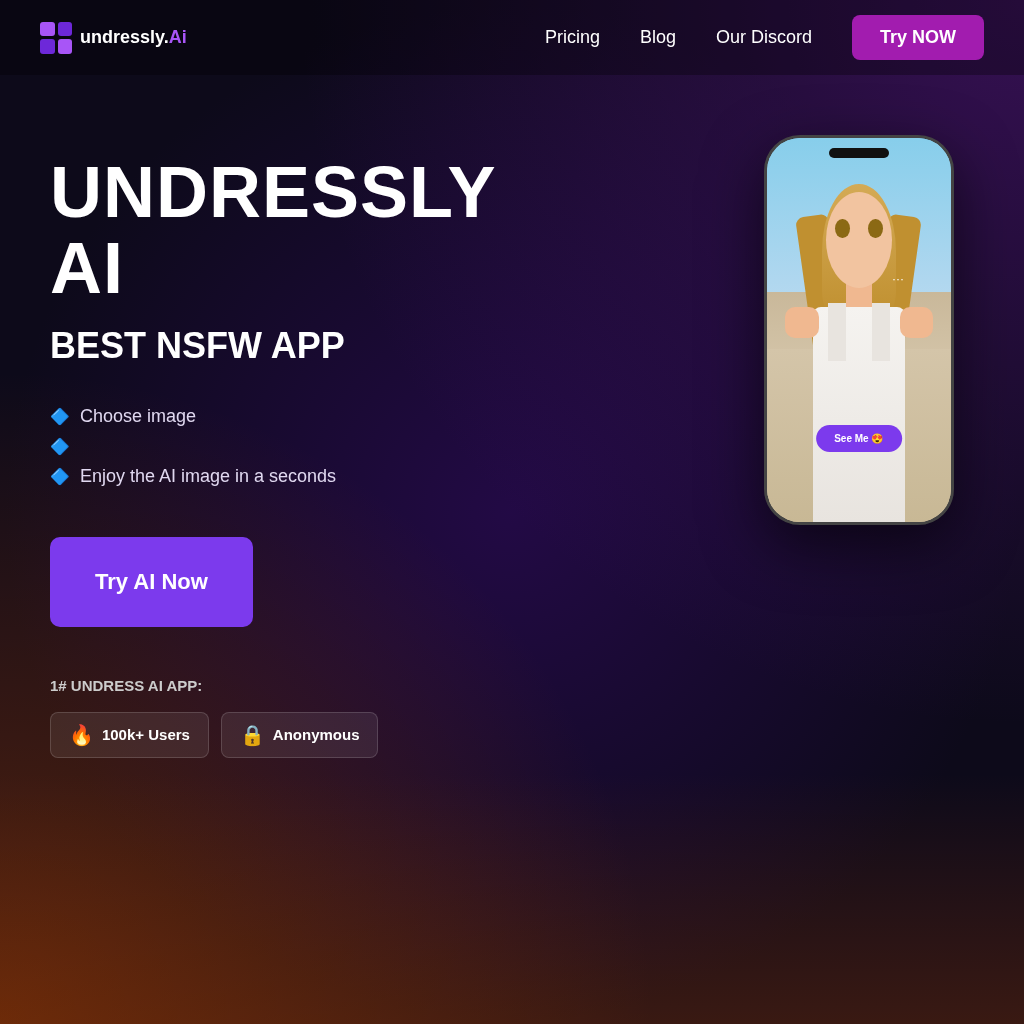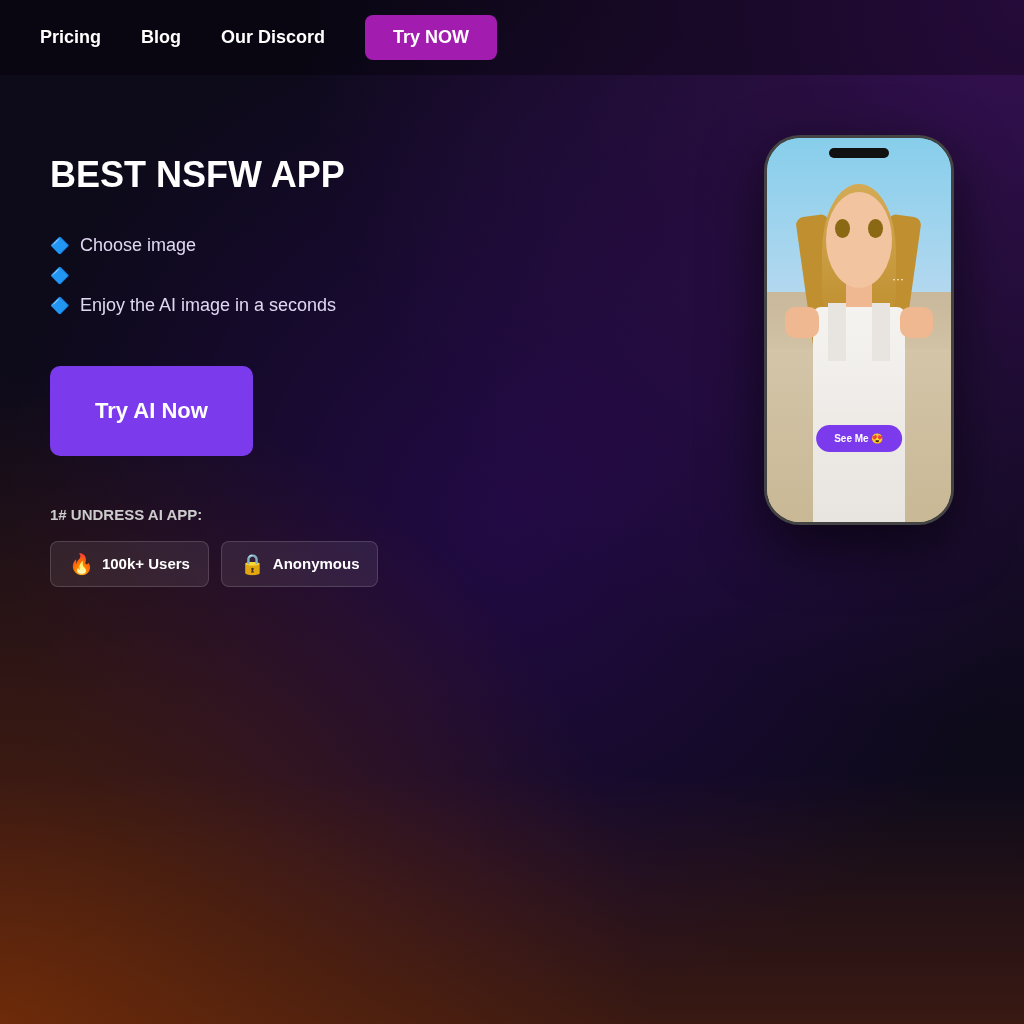"undressly.Ai" div.logo { html: none -> <div> <div> <div></div> <div></div> <div></div> <div></div> </div> <span> <span>undressly.</span><span>Ai</span> </span> </div> }
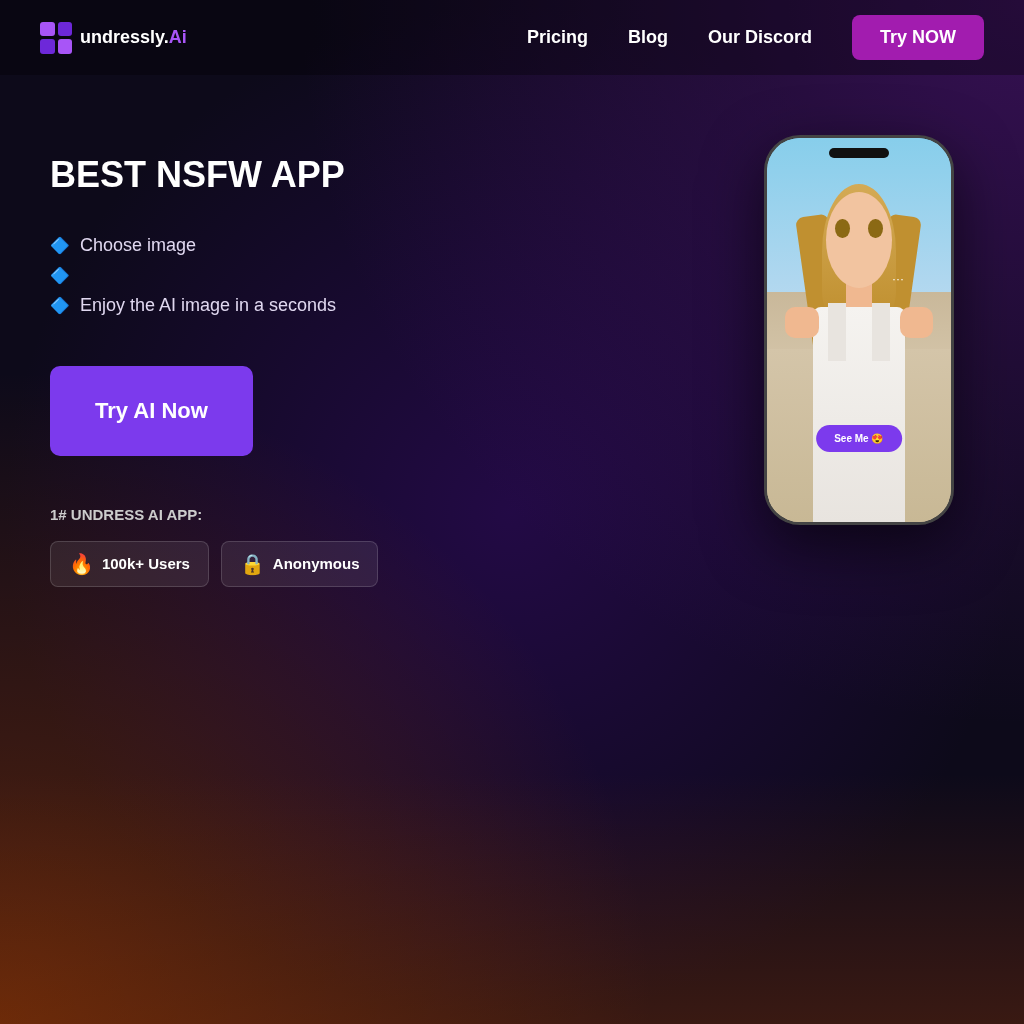"Pricing" .nav-link { font-weight: 700 -> 400 }
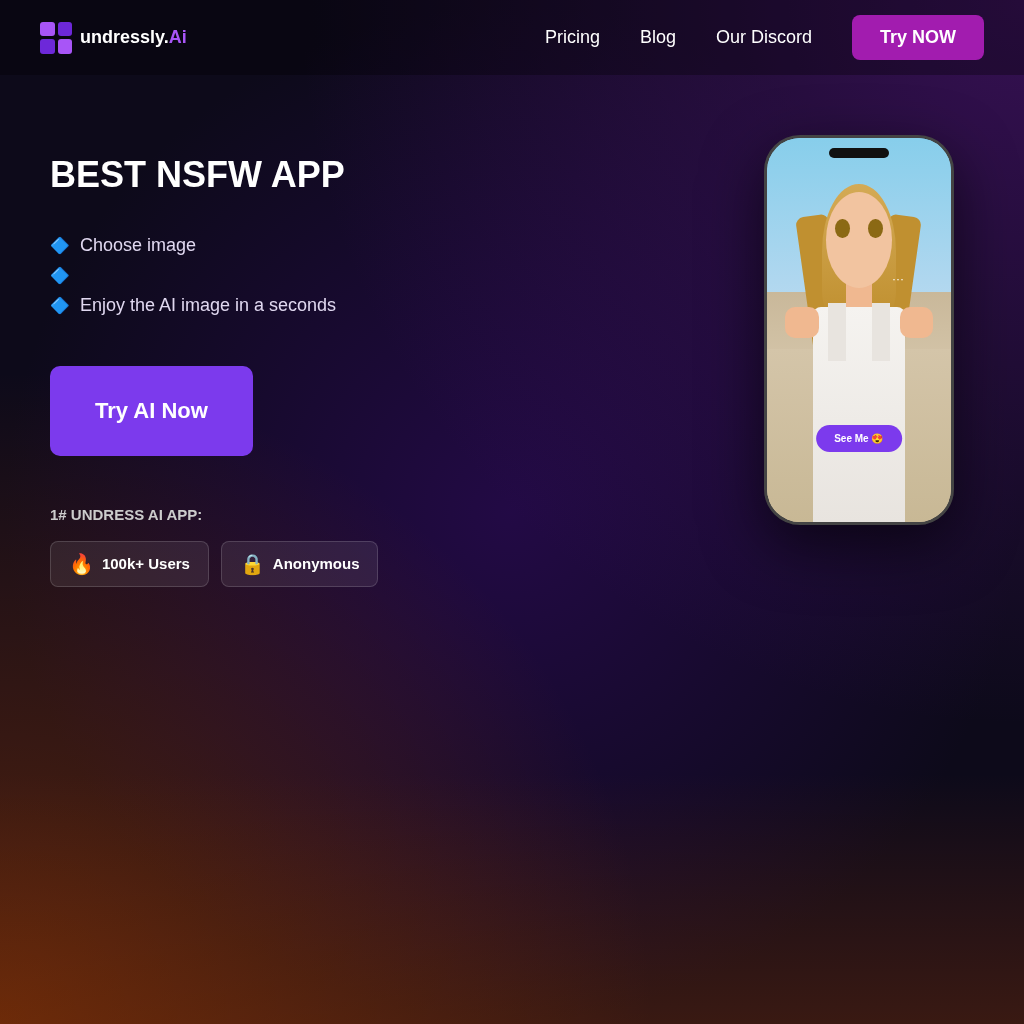"UNDRESSLY AI" h1.hero-title { html: none -> <h1>UNDRESSLY AI</h1> }
